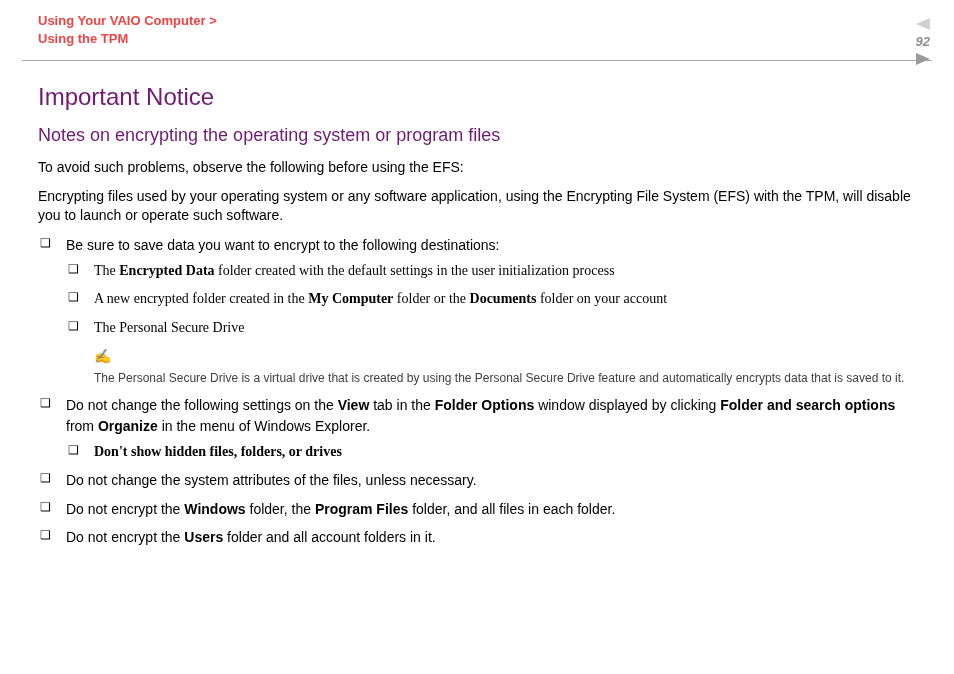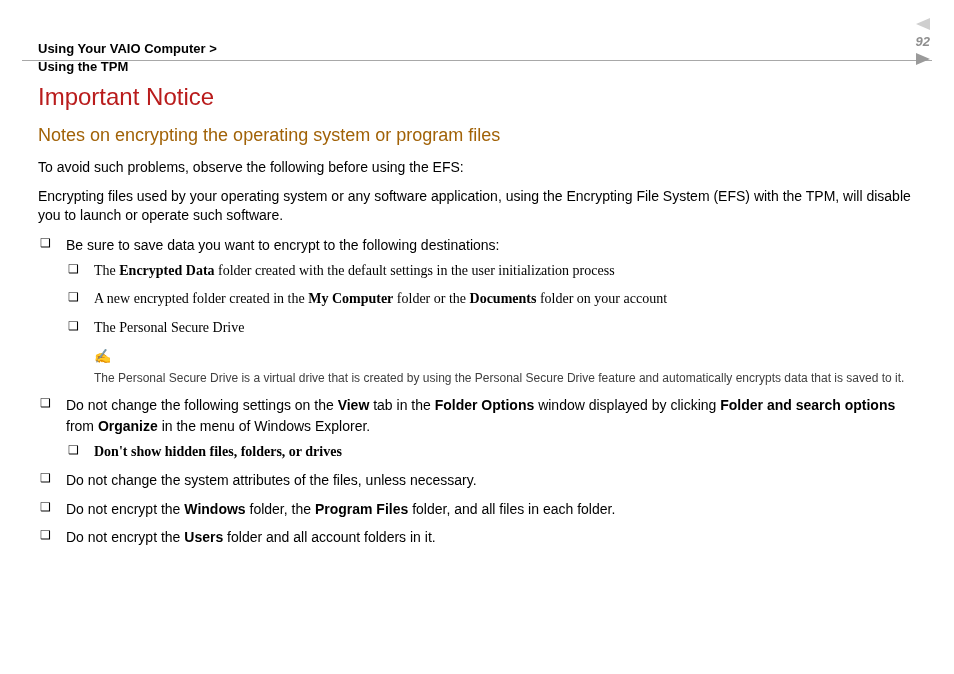"Using Your VAIO Computer >" .breadcrumb { color: #000000 -> #ef4444; margin-top: 28px -> none }
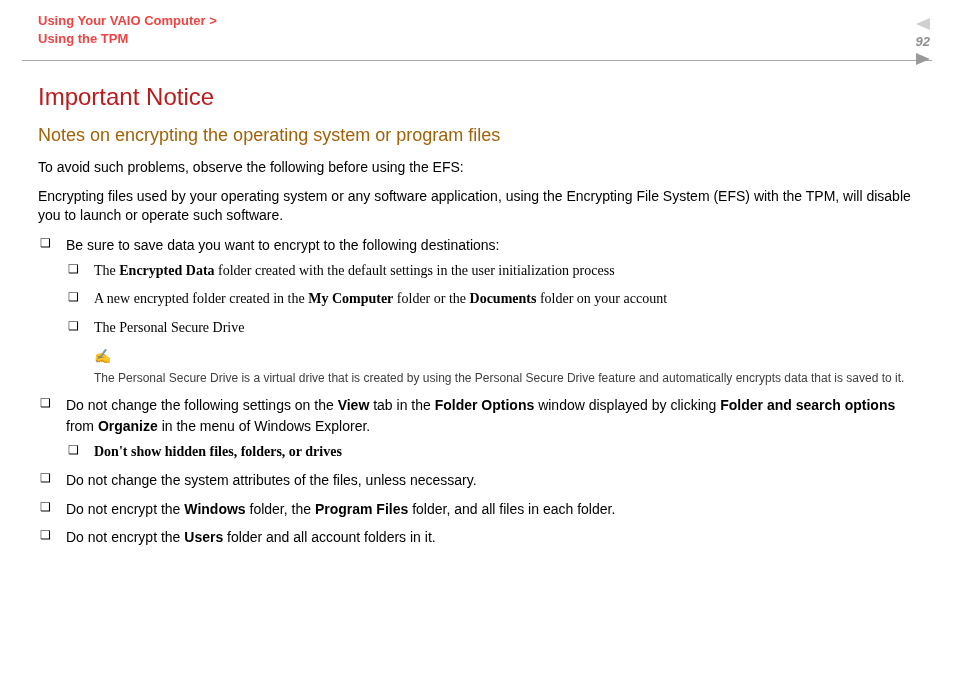"Important Notice" h1.notice { color: #b91c1c -> #701a75 }
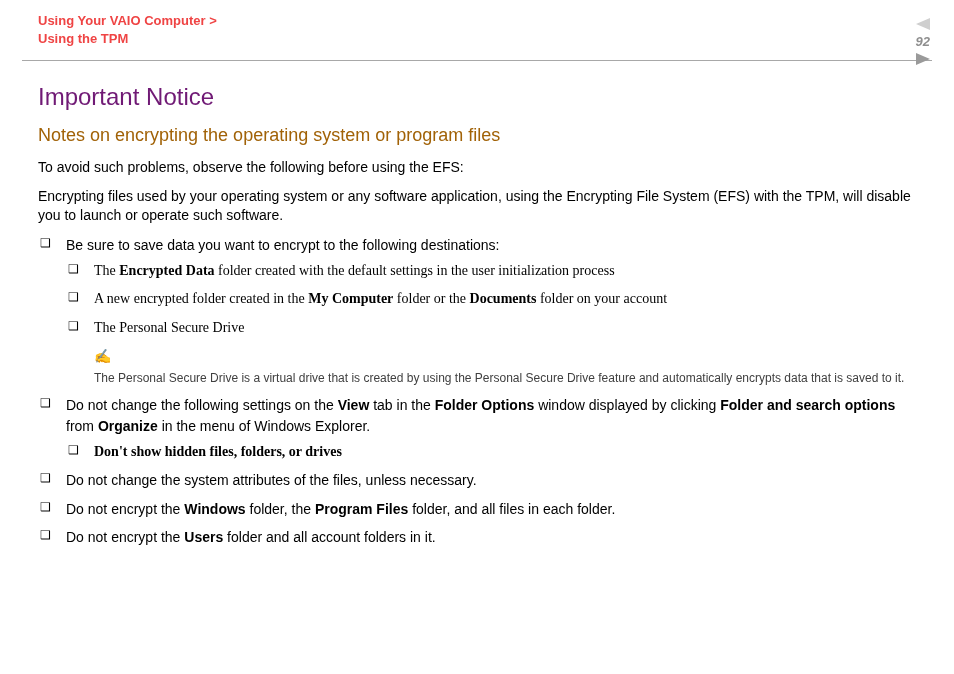"Notes on encrypting the operating" h2.sub { color: #a16207 -> #701a75 }
